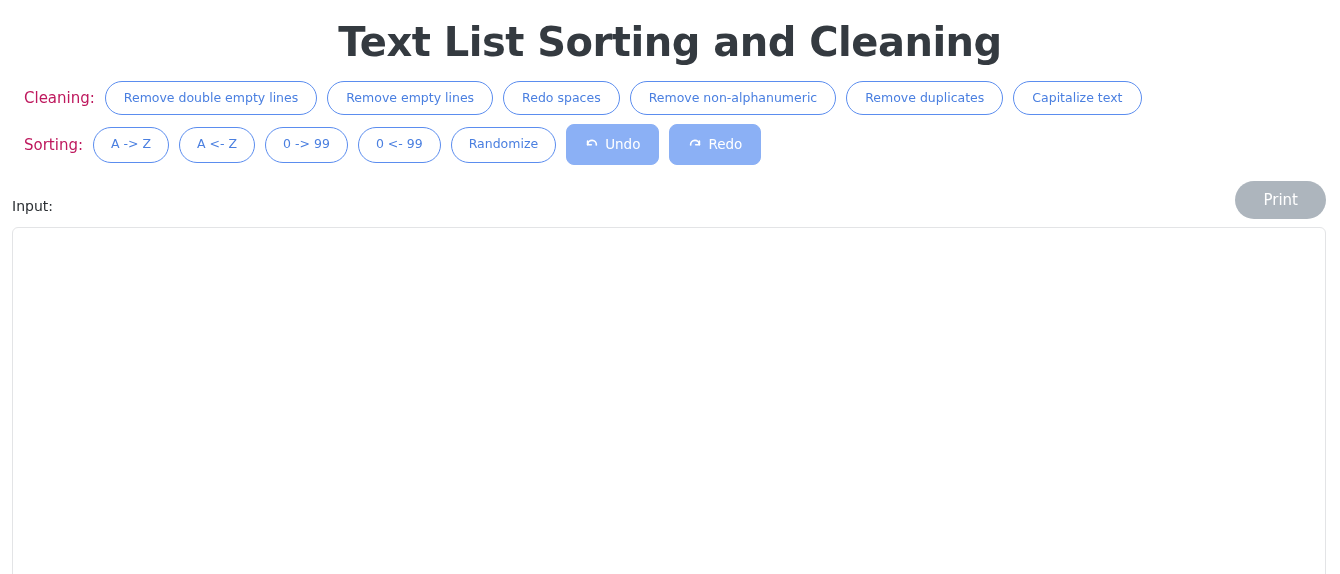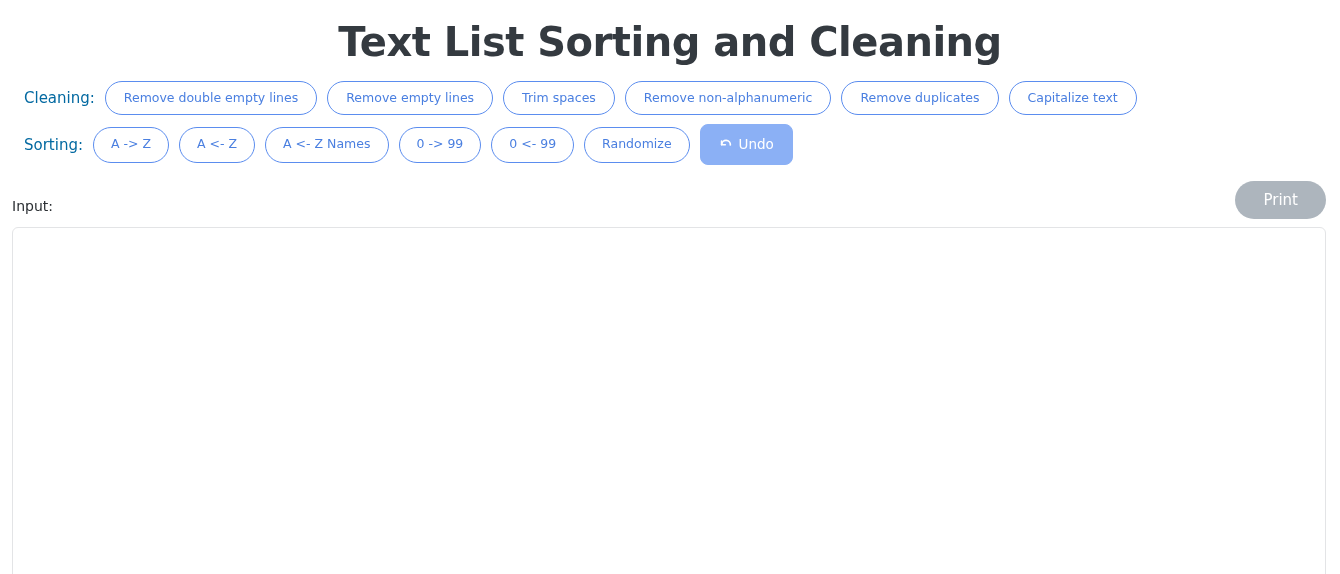"Cleaning:" .row-label { color: #0369a1 -> #be185d }
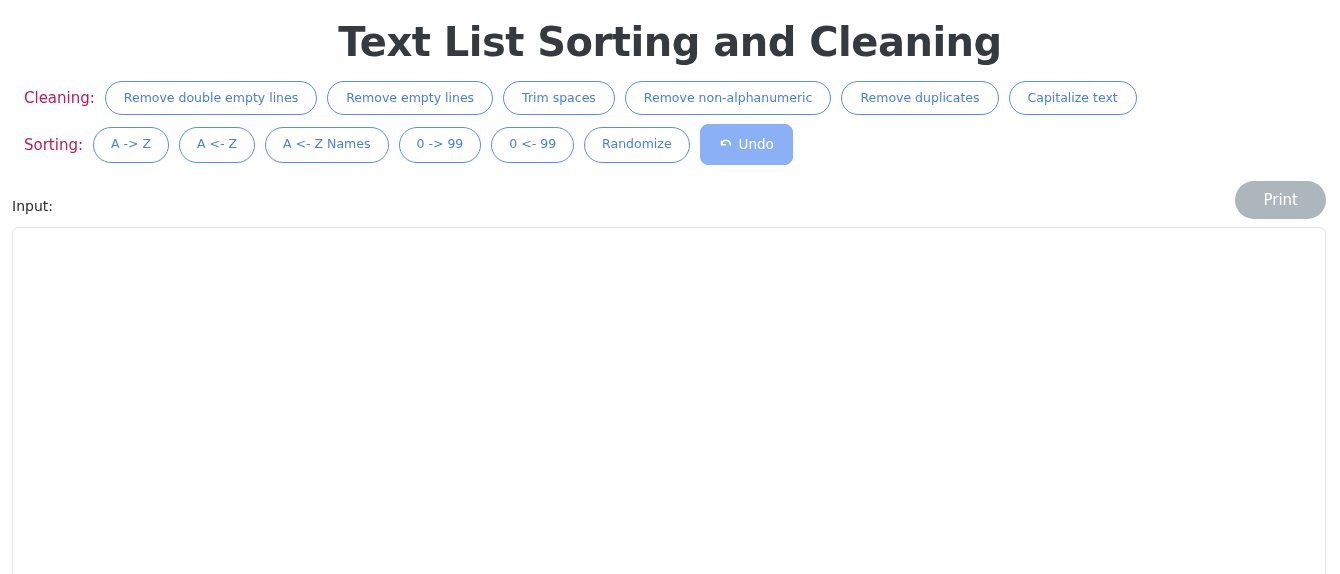"Trim spaces" span { text: Trim -> Redo }
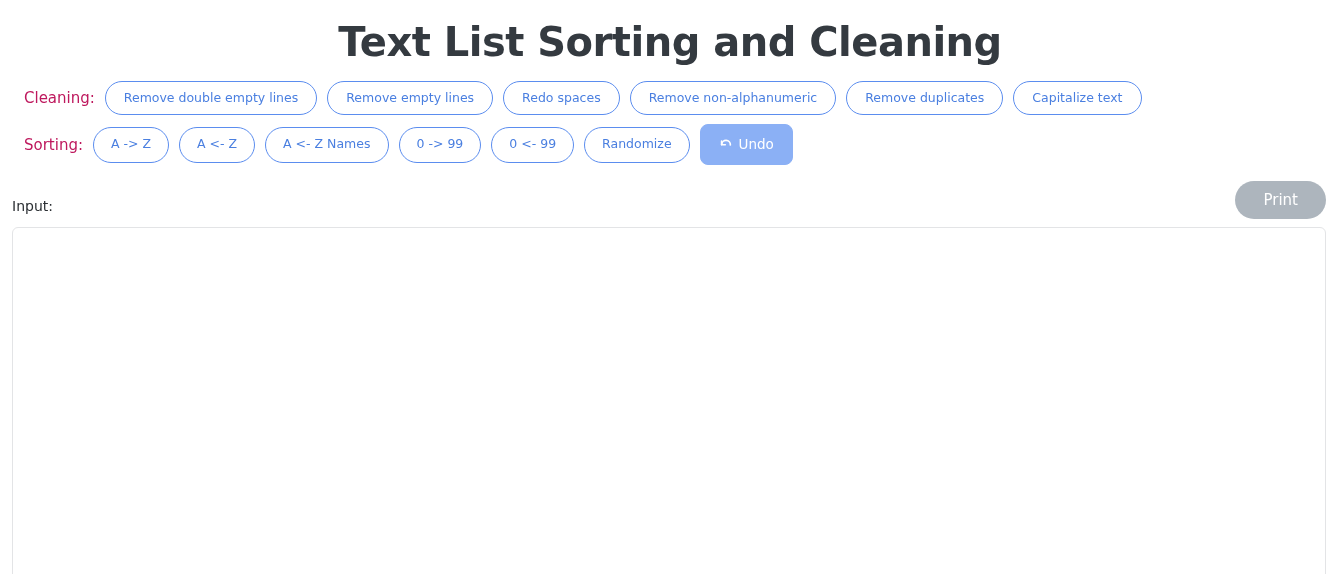"A <- Z Names" button.btn { html: <button> <span>A &lt;- Z Names</span> </button> -> none }
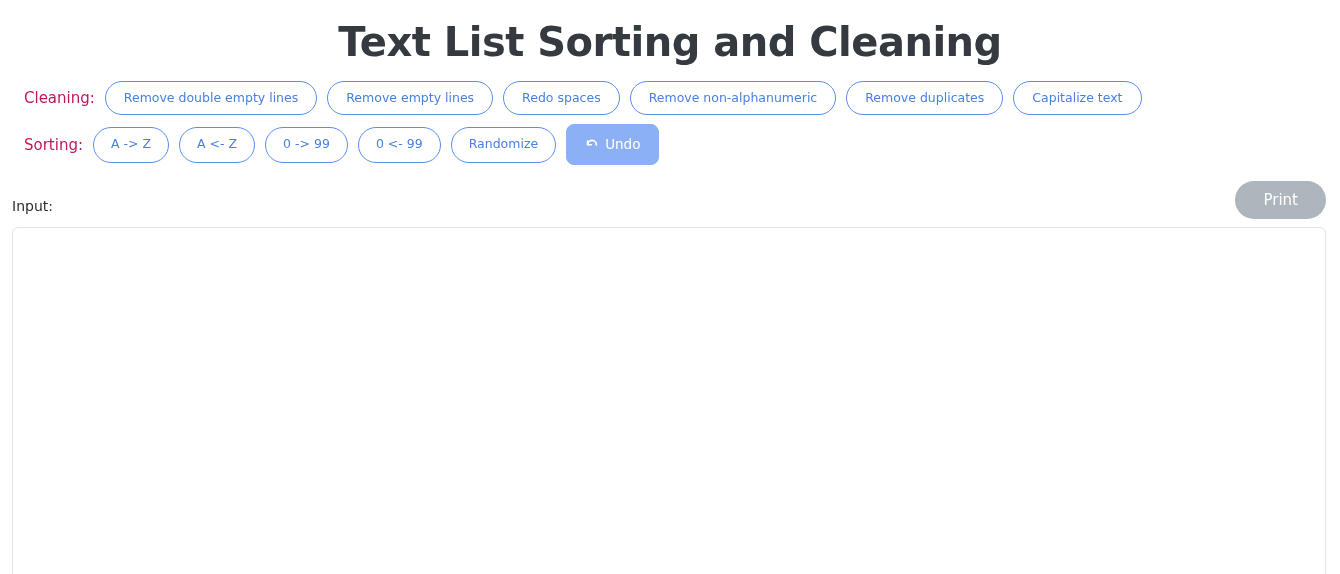"Redo" button.btn { html: none -> <button> <span> <svg> <path></path> <path></path> </svg> </span> <span>Redo</span> </button> }
